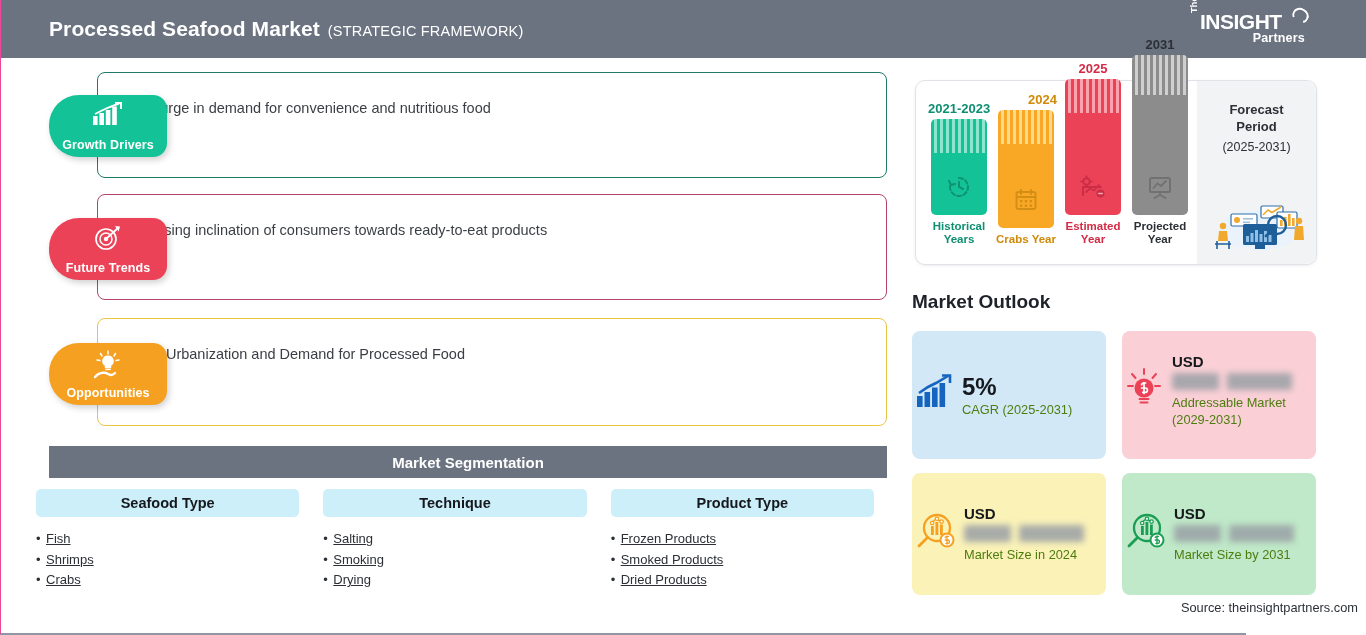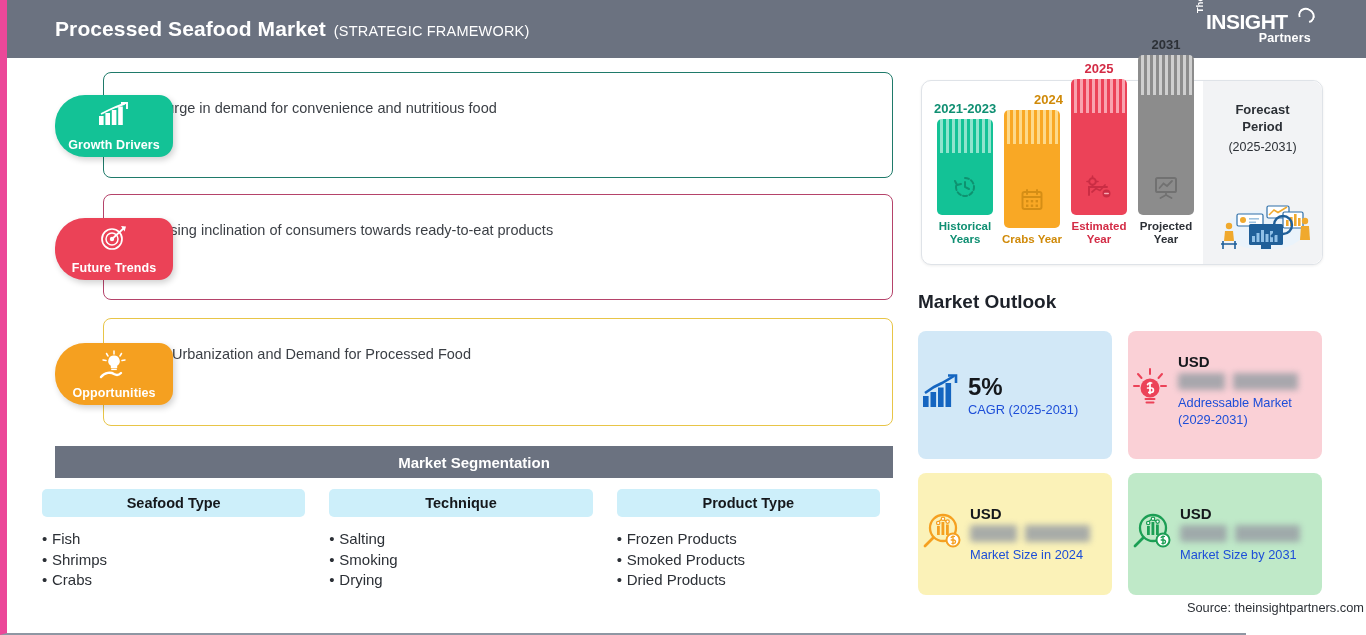"Processed Seafood Market (STRATEGIC" .page { border-left: 7px solid #ec4899 -> 1px solid #ec4899 }
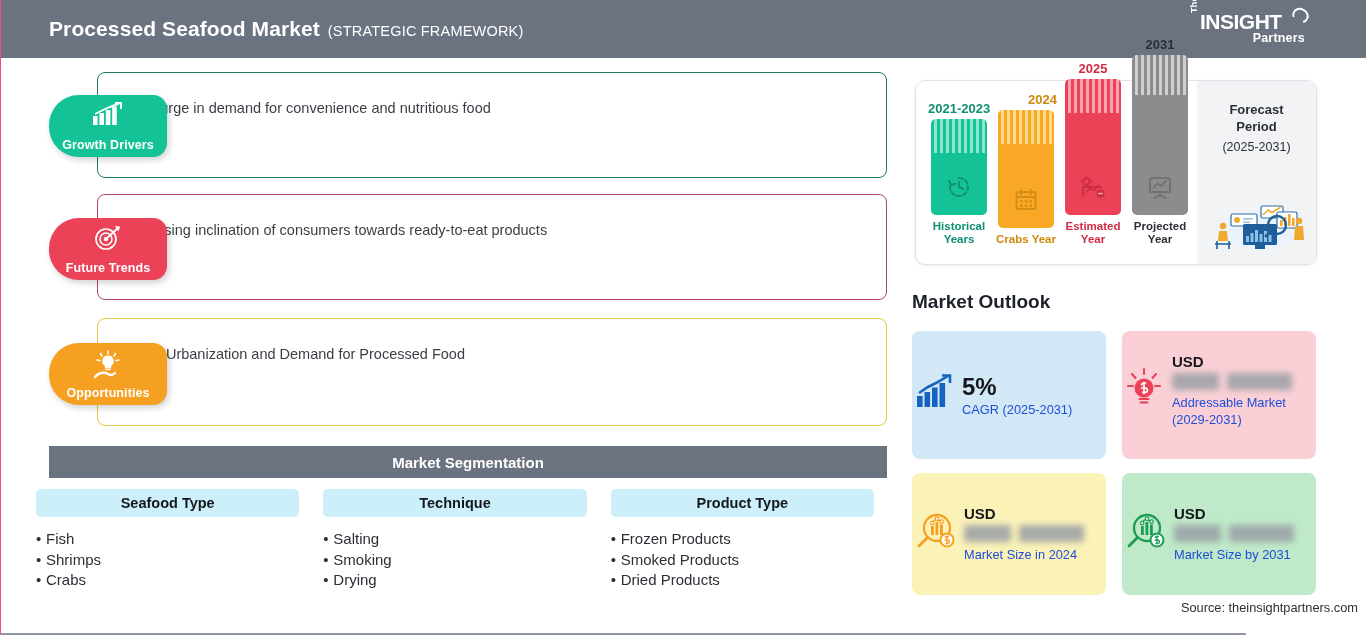"CAGR (2025-2031)" .ocard-cap { color: #1d4ed8 -> #4d7c0f }
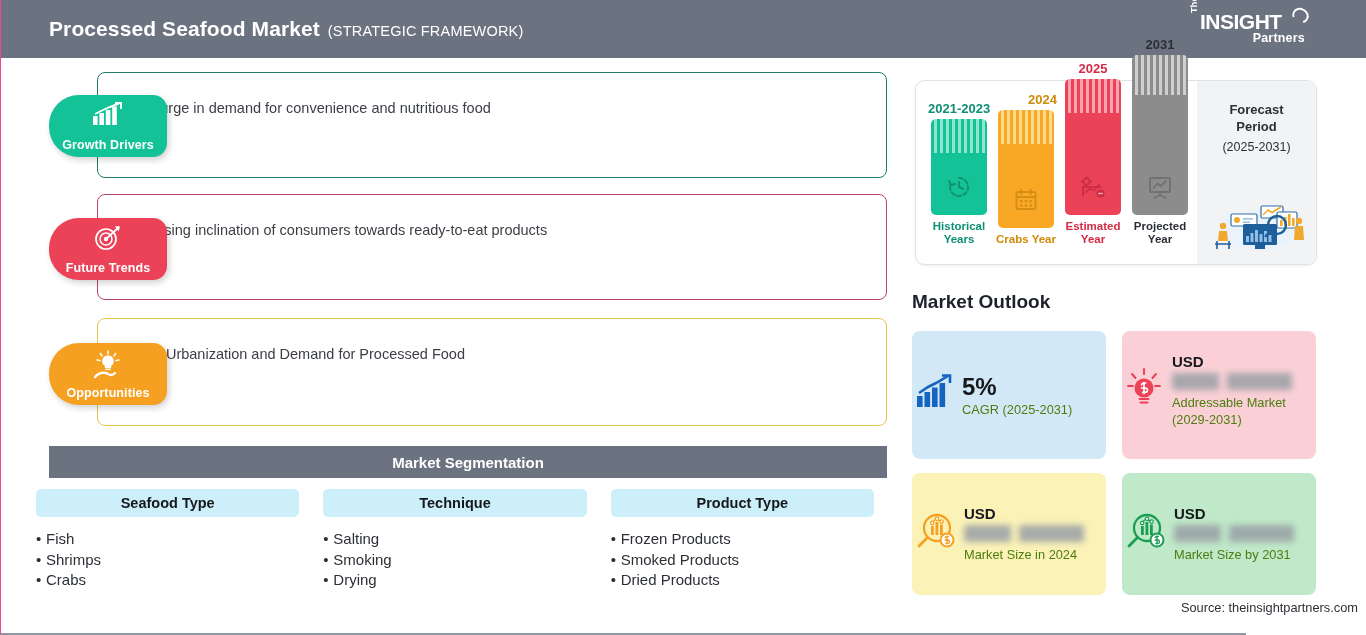"Fish" .seg-item { font-size: 15px -> 13px; text-decoration: none -> underline }
